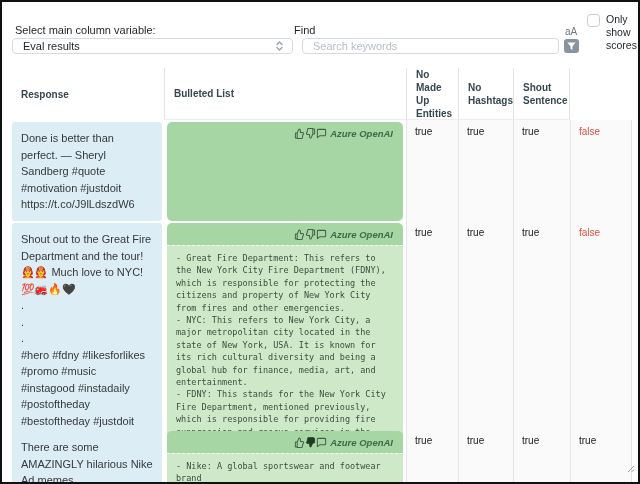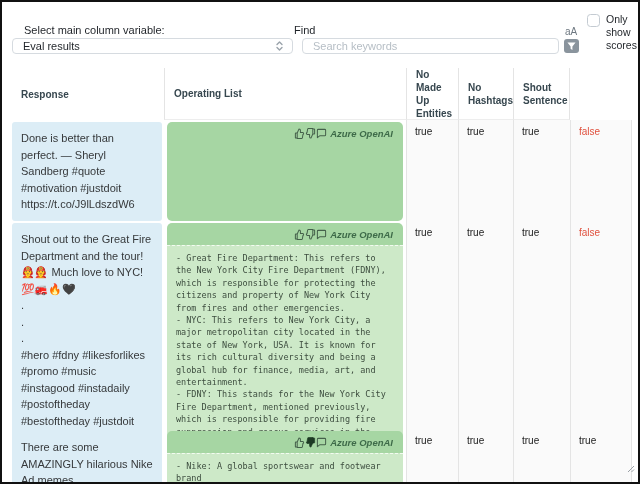"Select main column variable:" .lbl-select { left: 22px -> 13px }
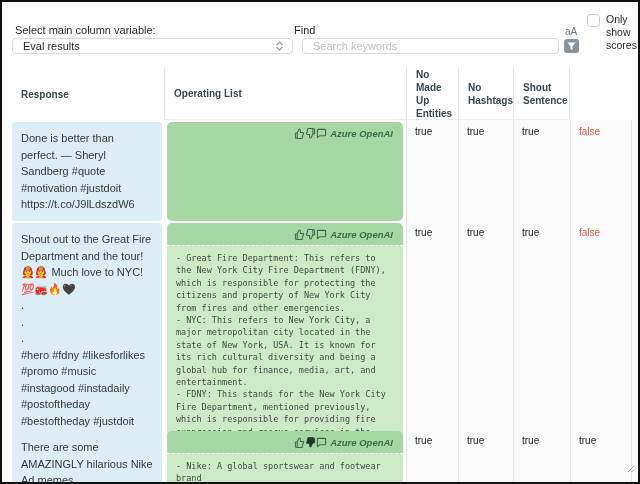"Operating List" div.hcell { text: Operating -> Bulleted }
